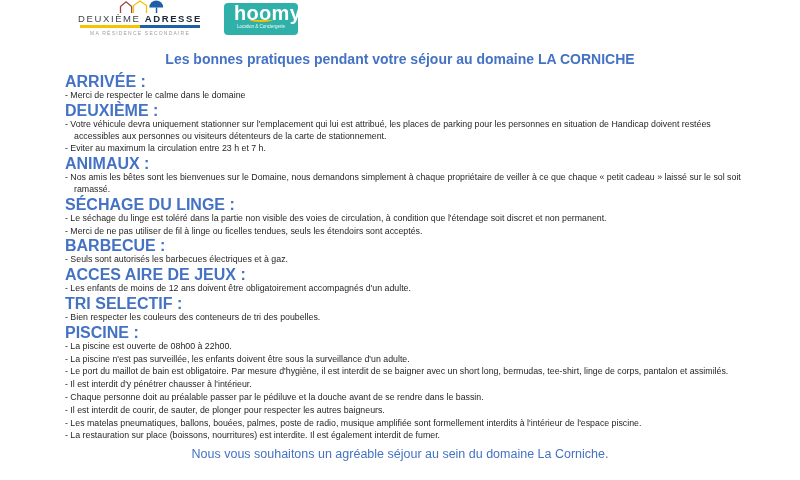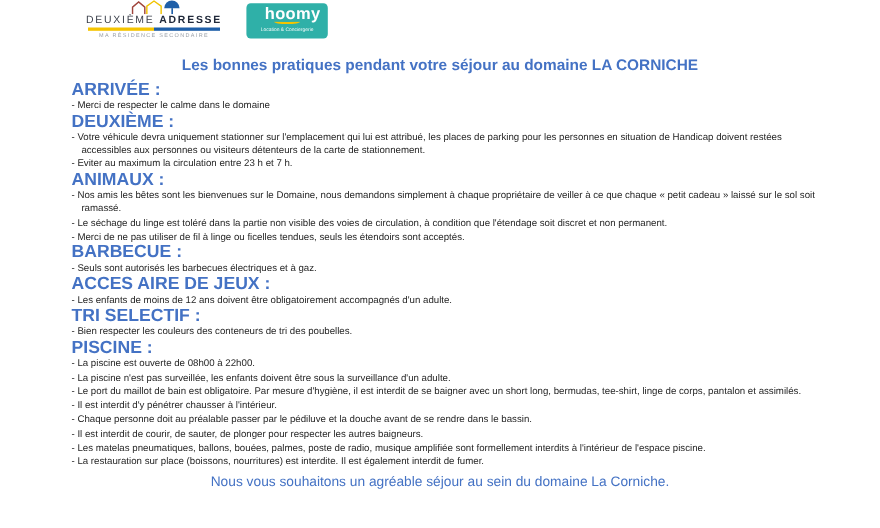"hoomy" .hoomy-name { font-size: 15px -> 20px }
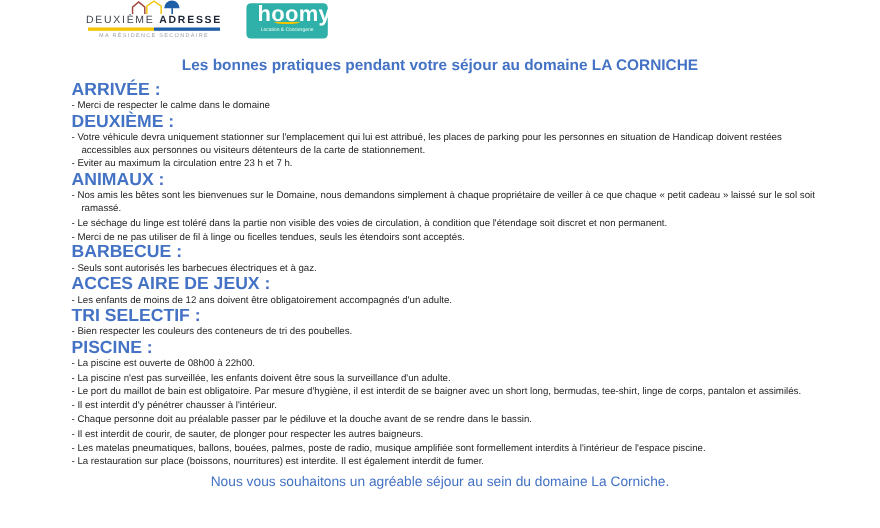"SÉCHAGE DU LINGE :" h2.sec-h { html: none -> <h2>SÉCHAGE DU LINGE :</h2> }
